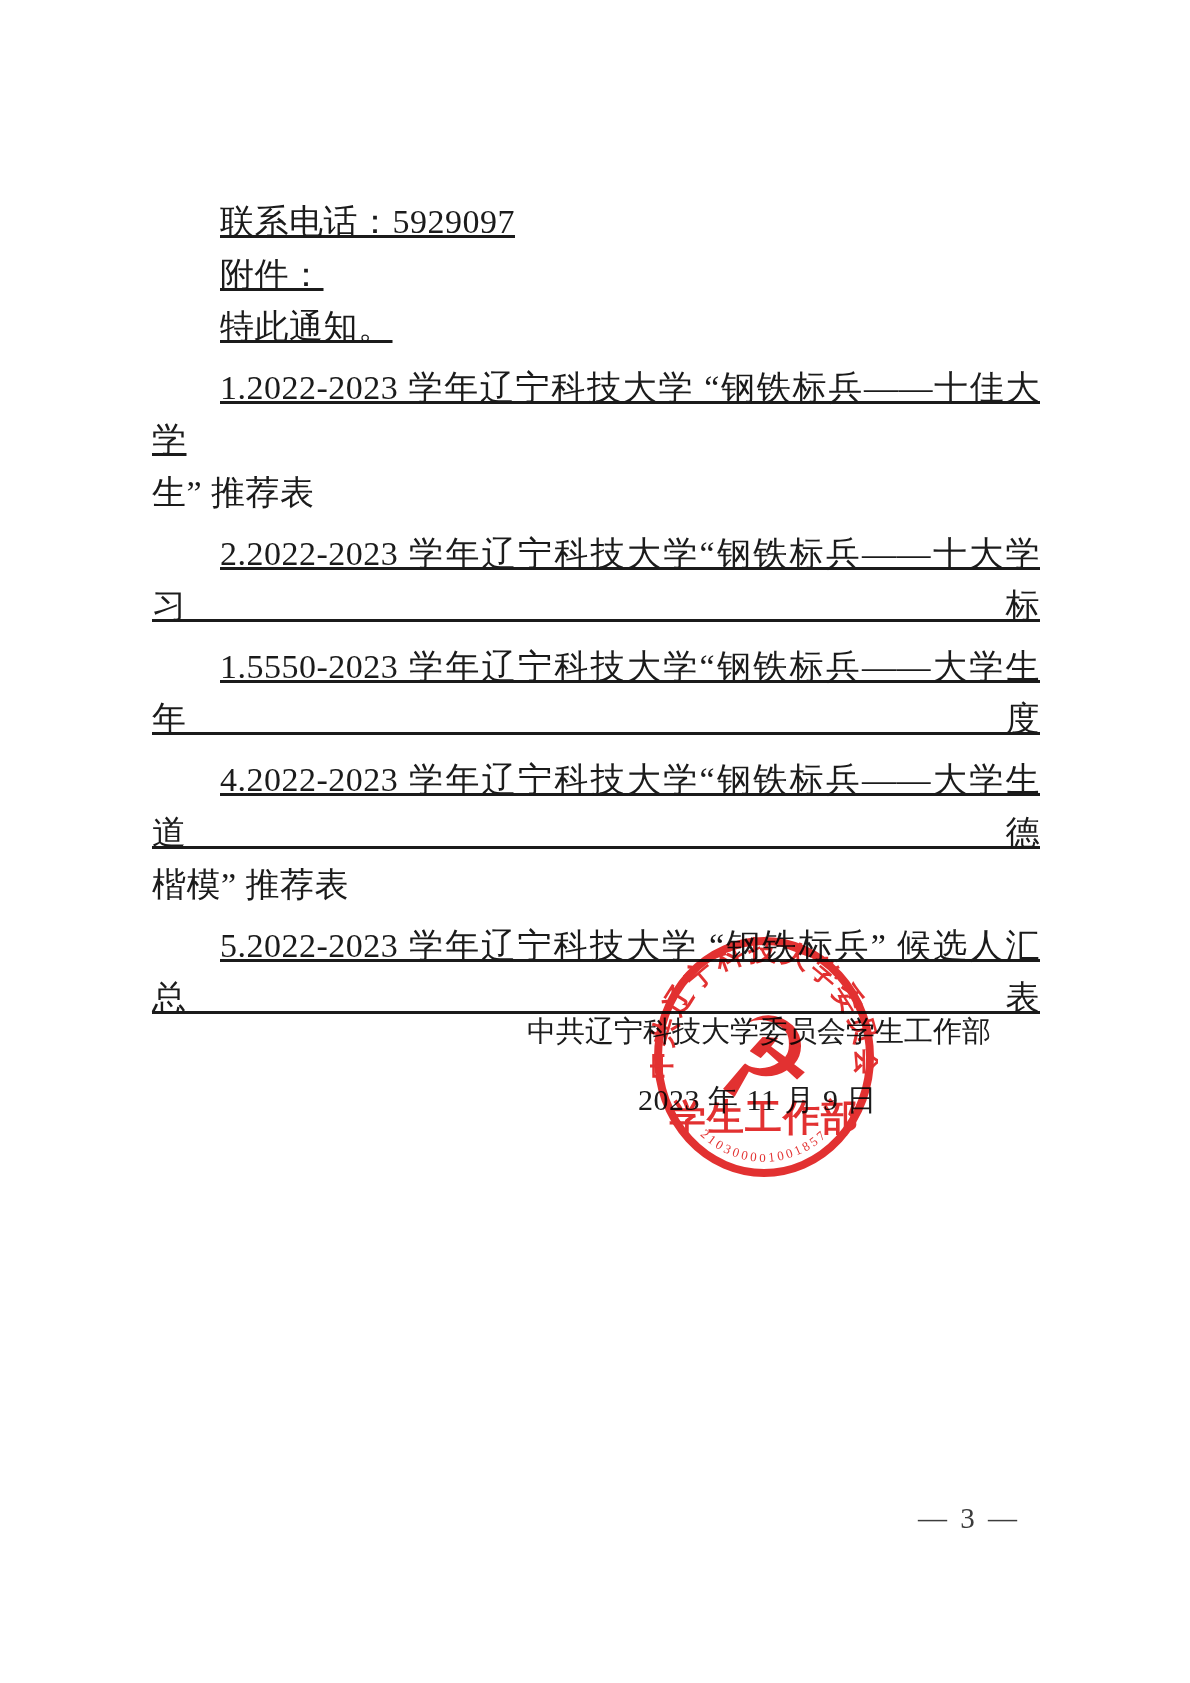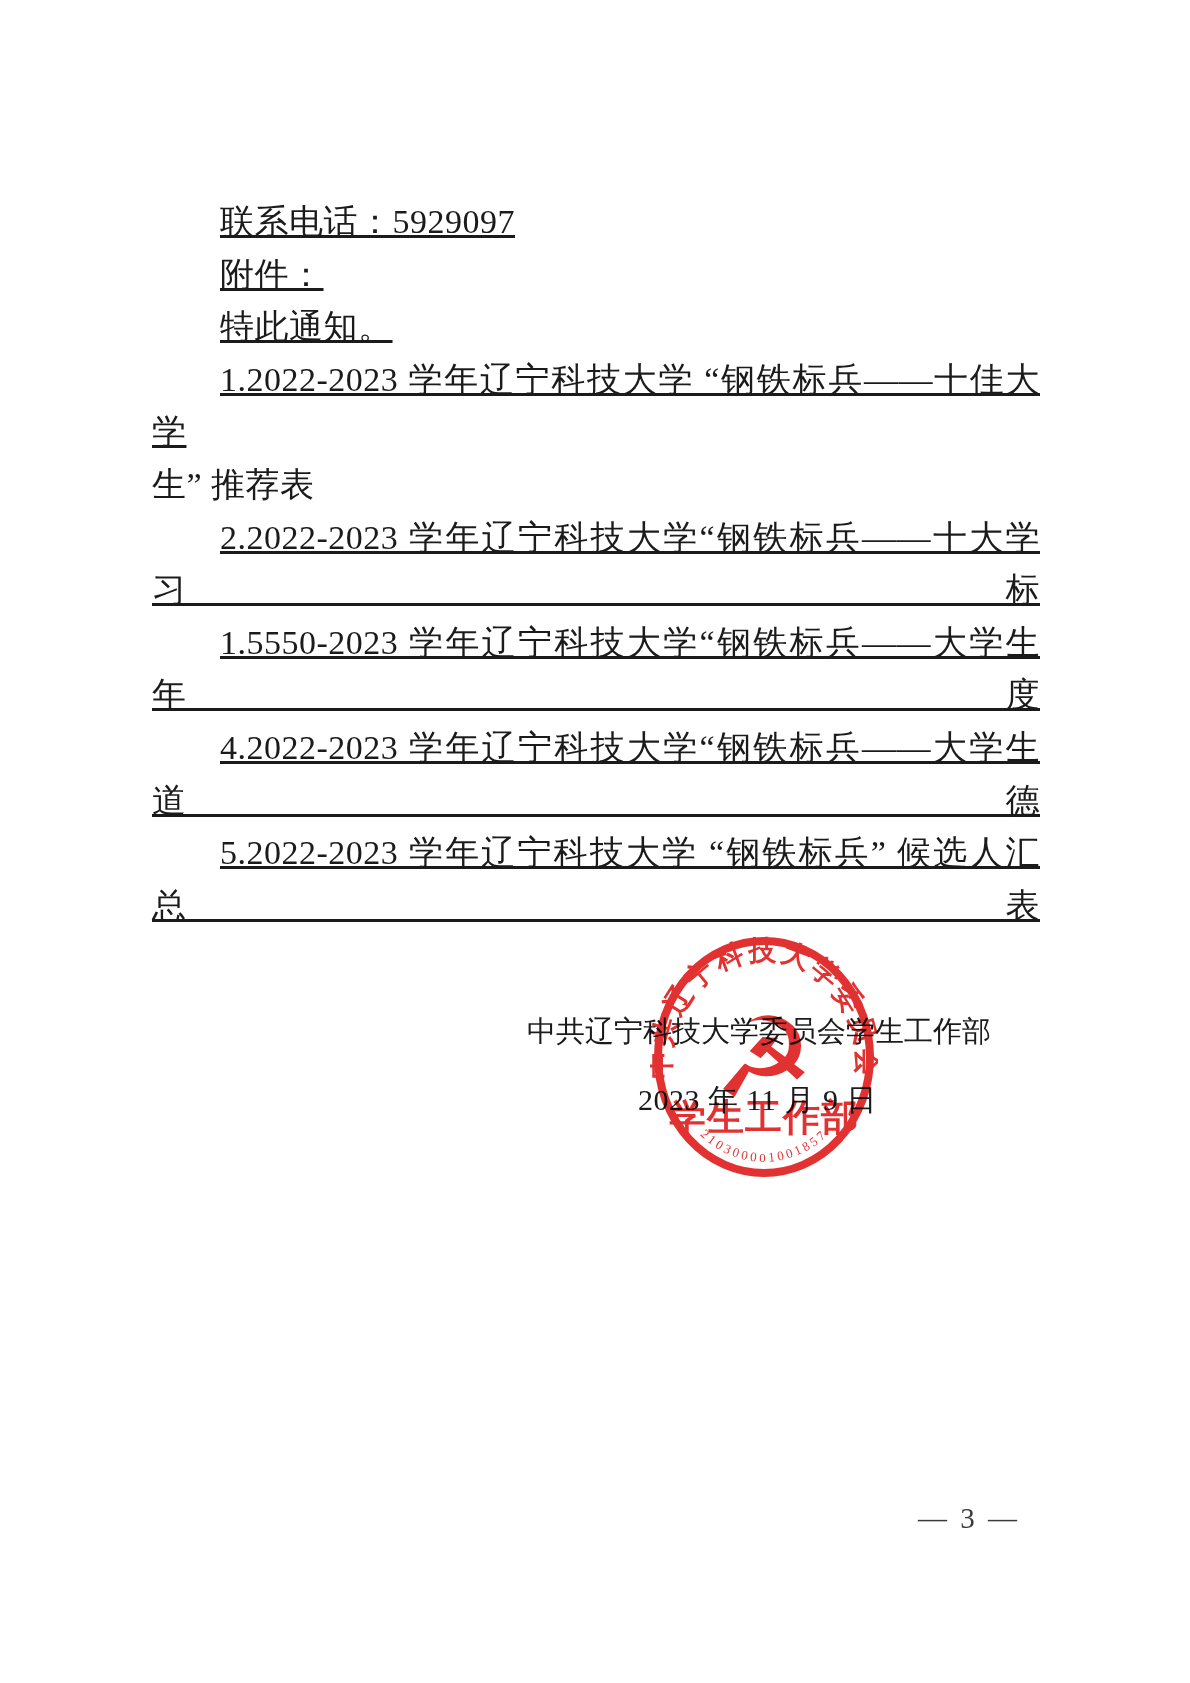"1.2022-2023 学年辽宁科技大学 “钢铁标兵——十佳大学" .fill { margin-top: none -> 8px }
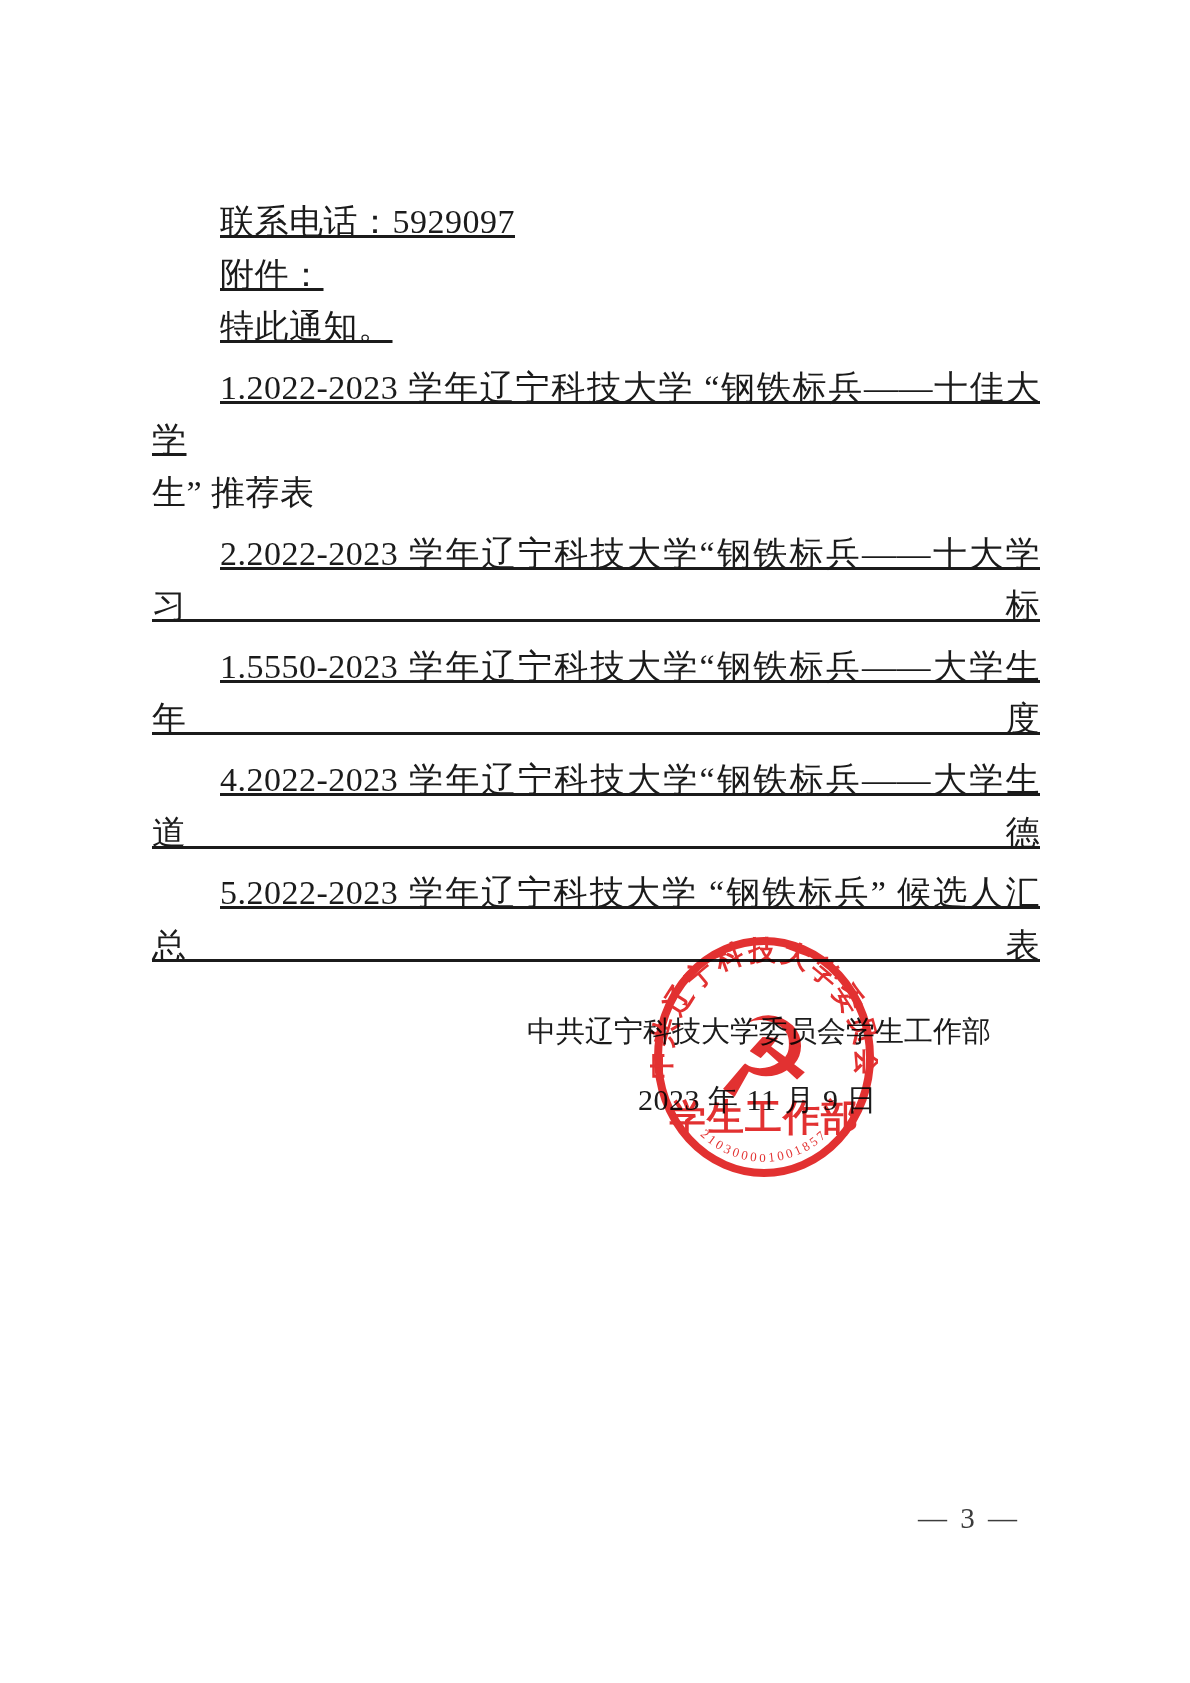"楷模” 推荐表" div.line { html: none -> <div>楷模” 推荐表</div> }
